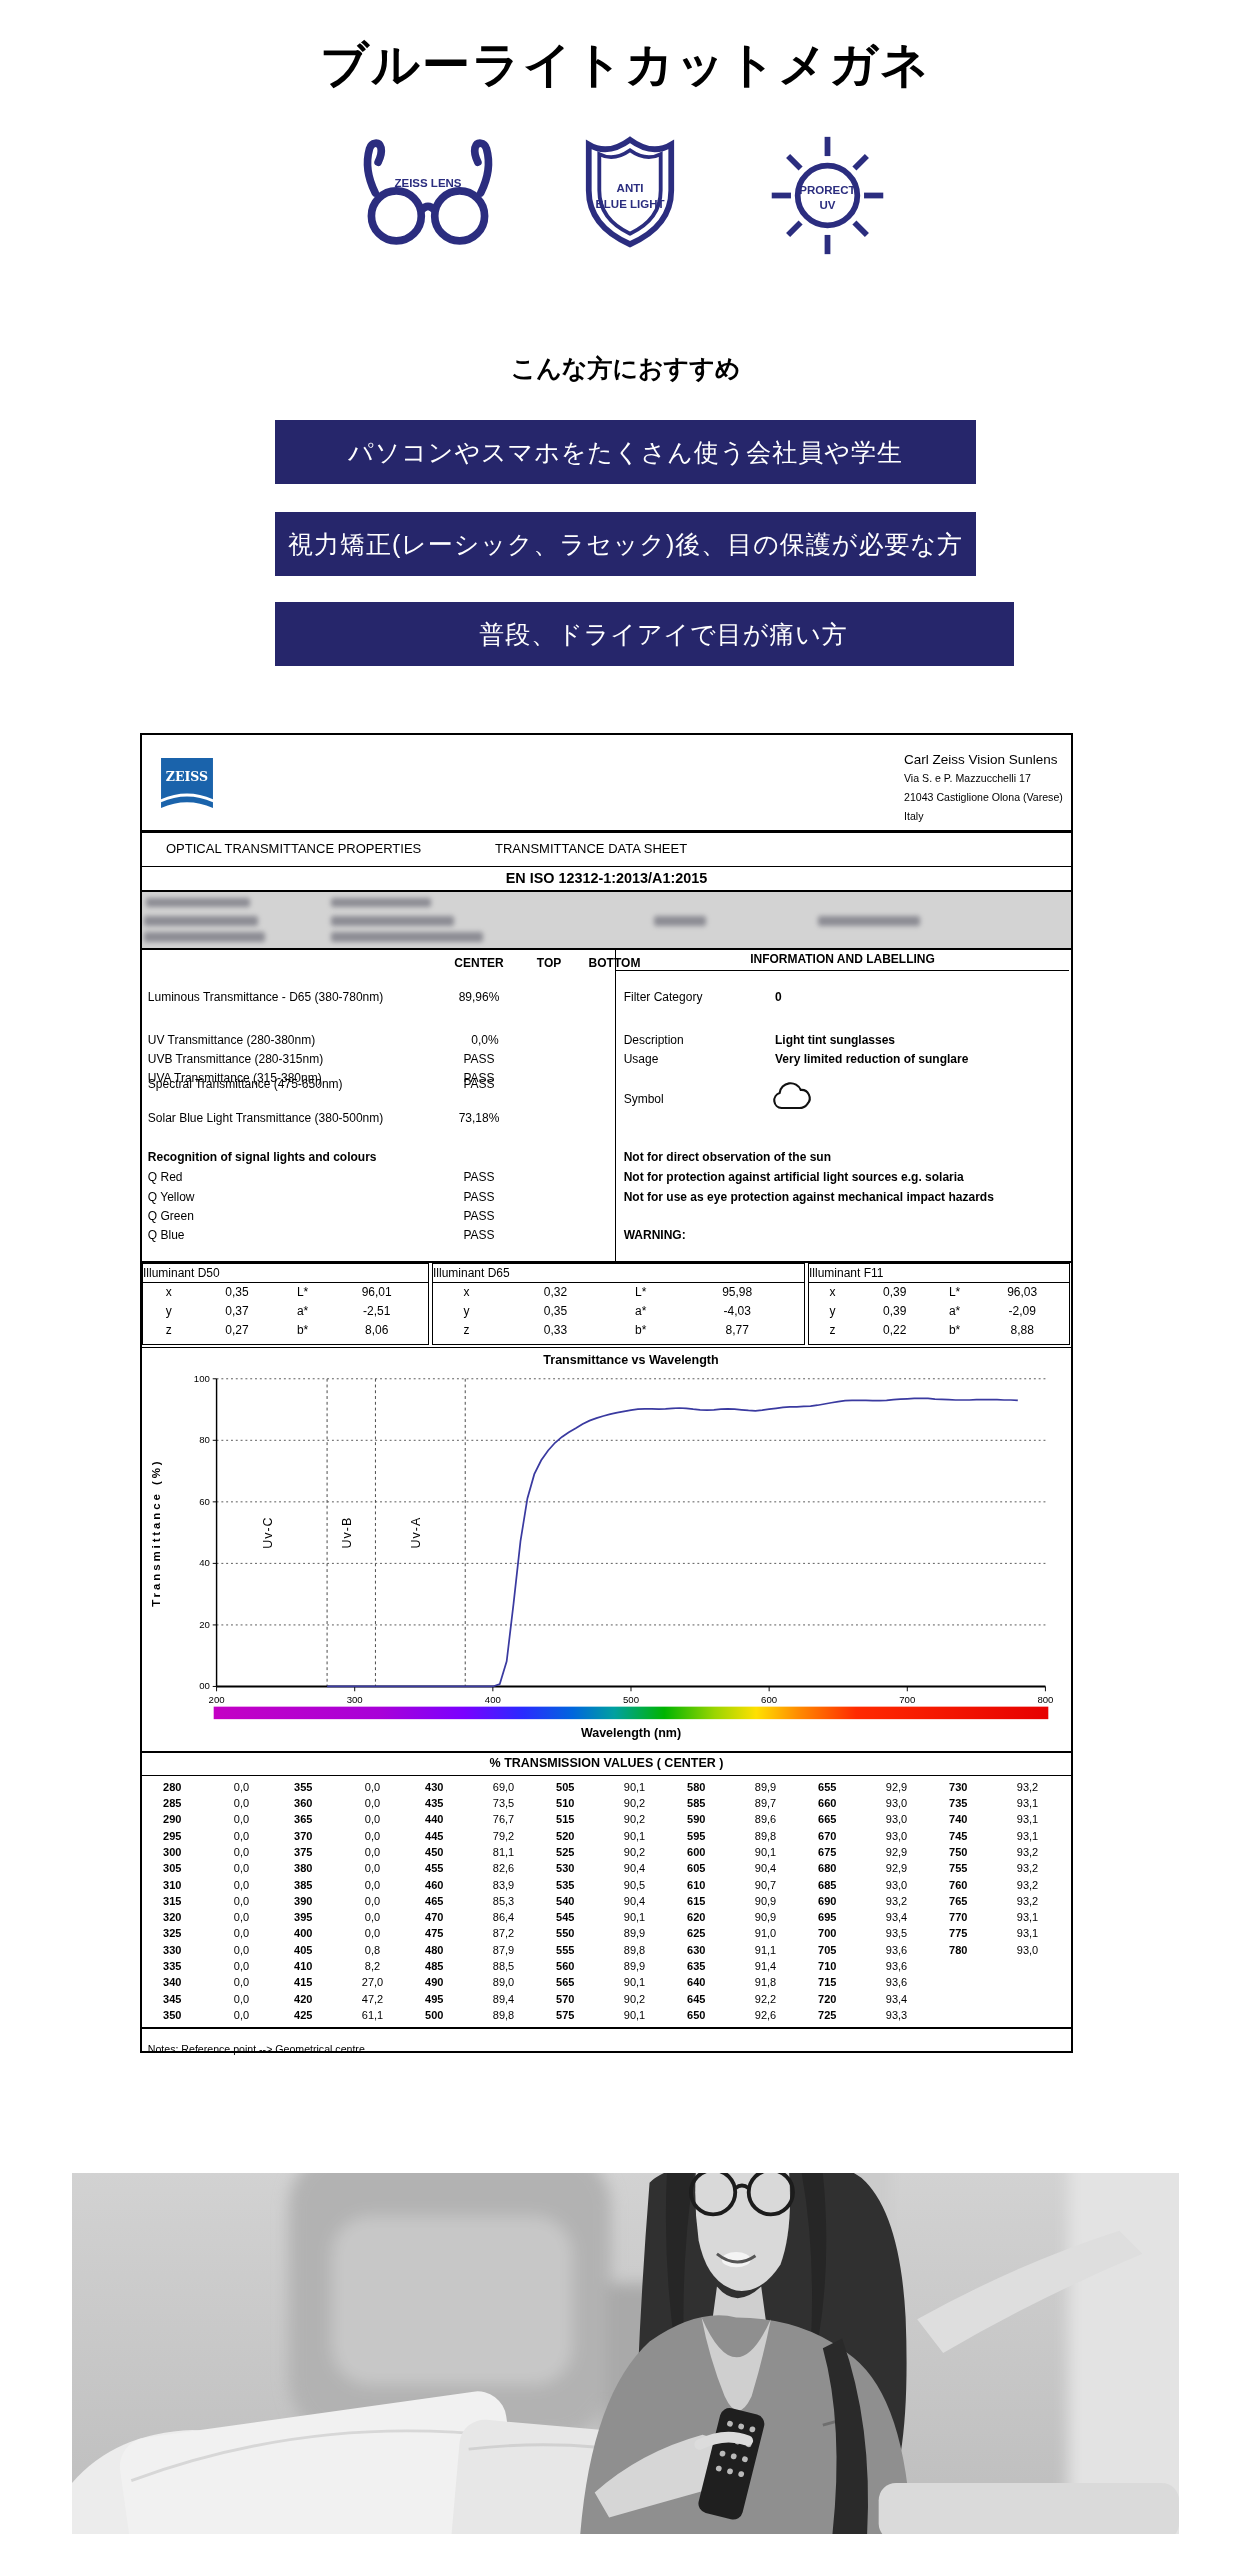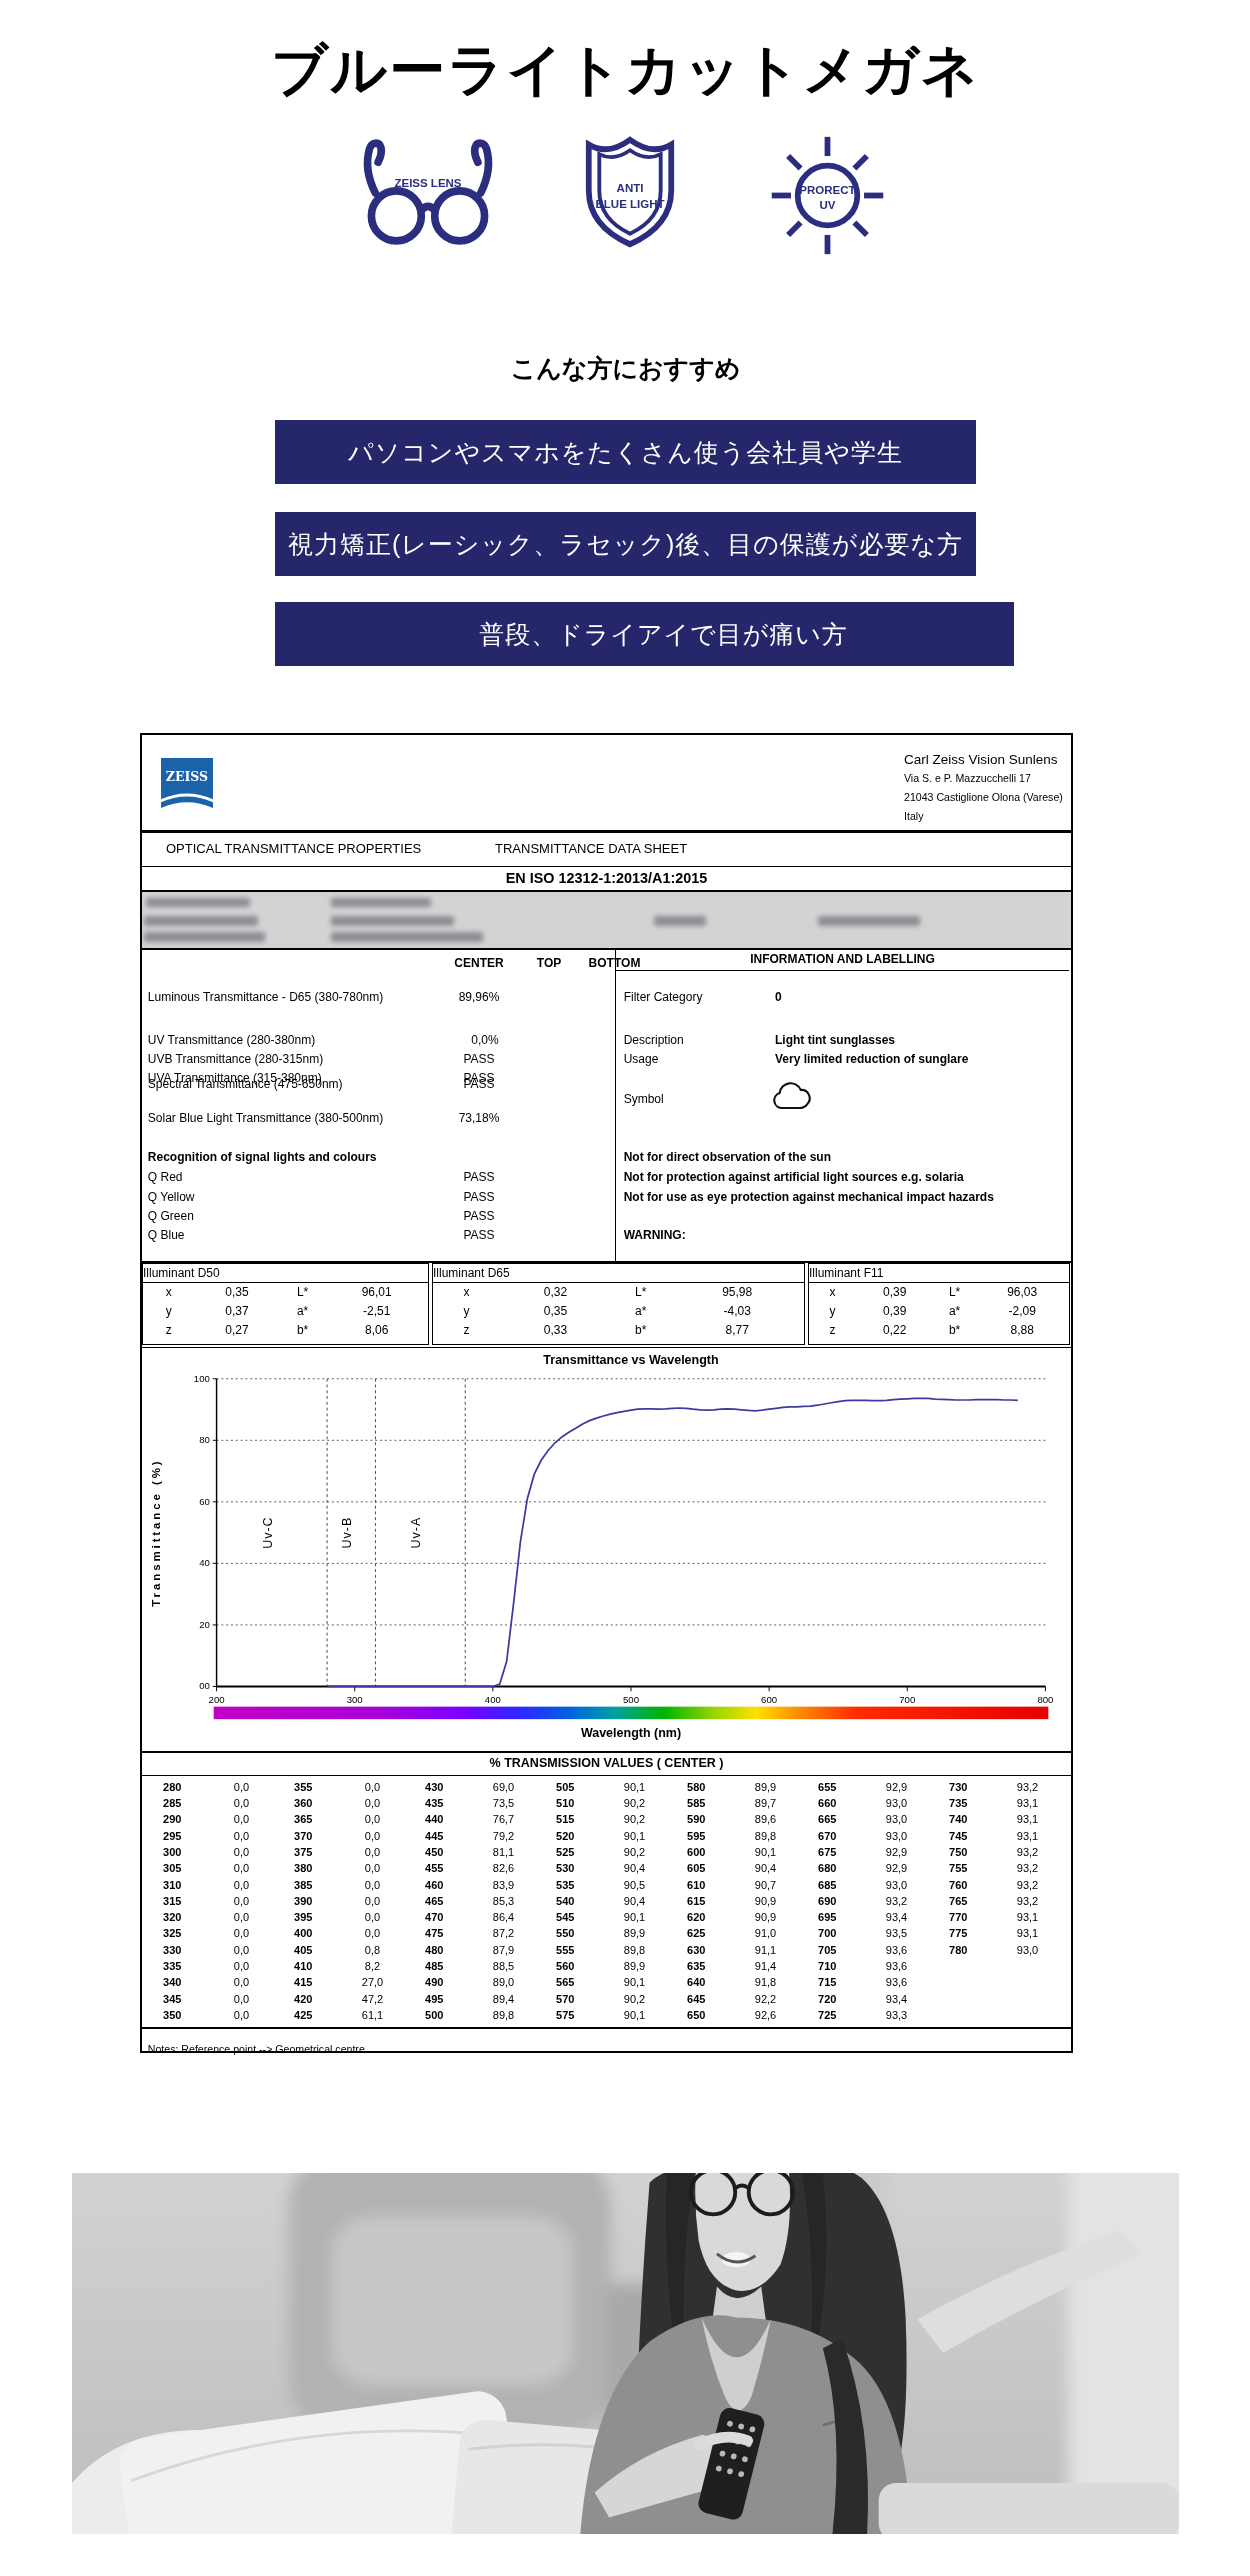"ブルーライトカットメガネ" .page-title { font-size: 56px -> 48px }
